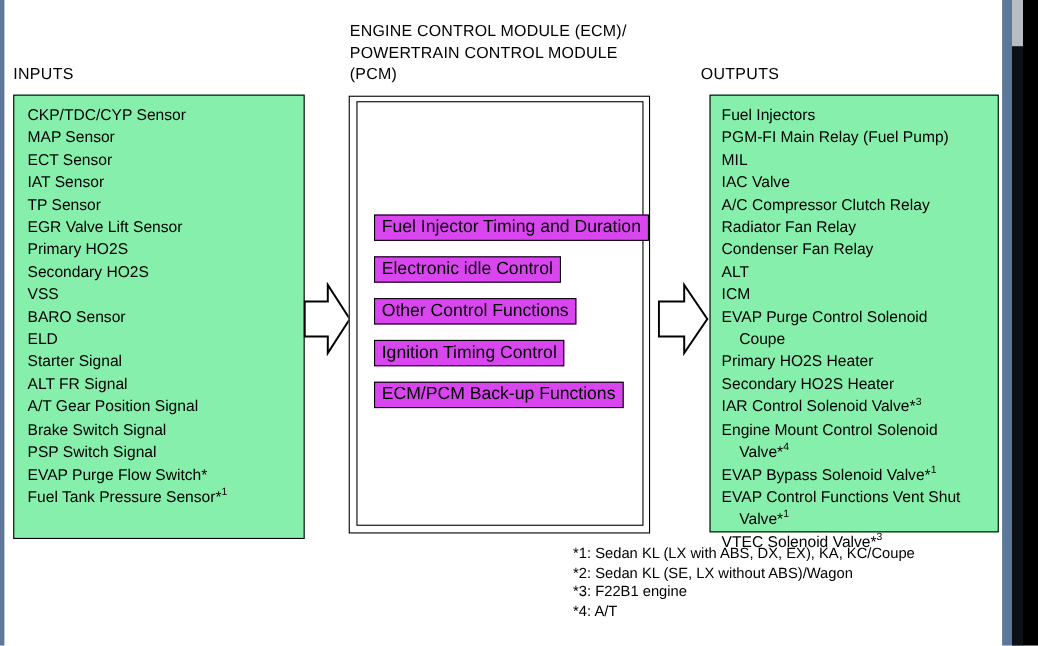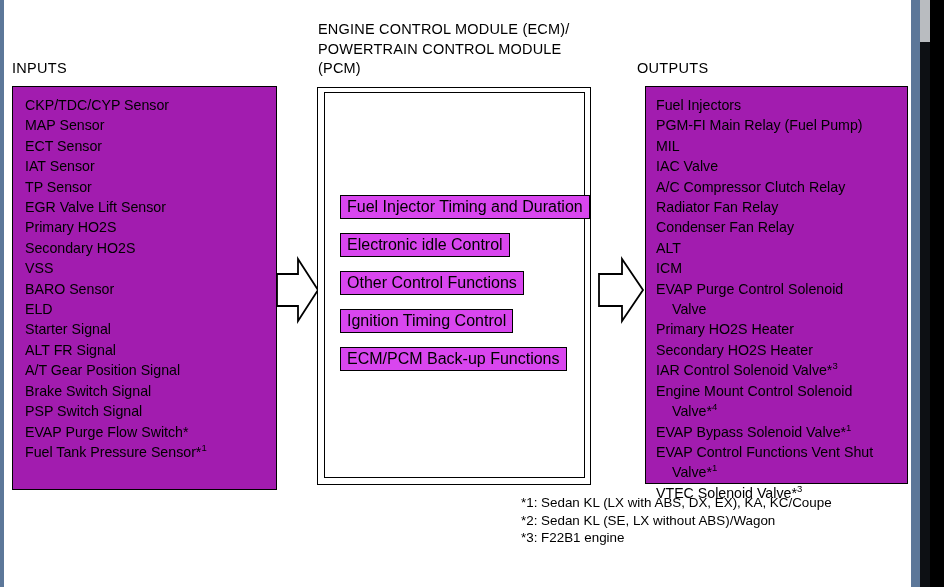"CKP/TDC/CYP Sensor" .list-box { background: #a21caf -> #86efac }
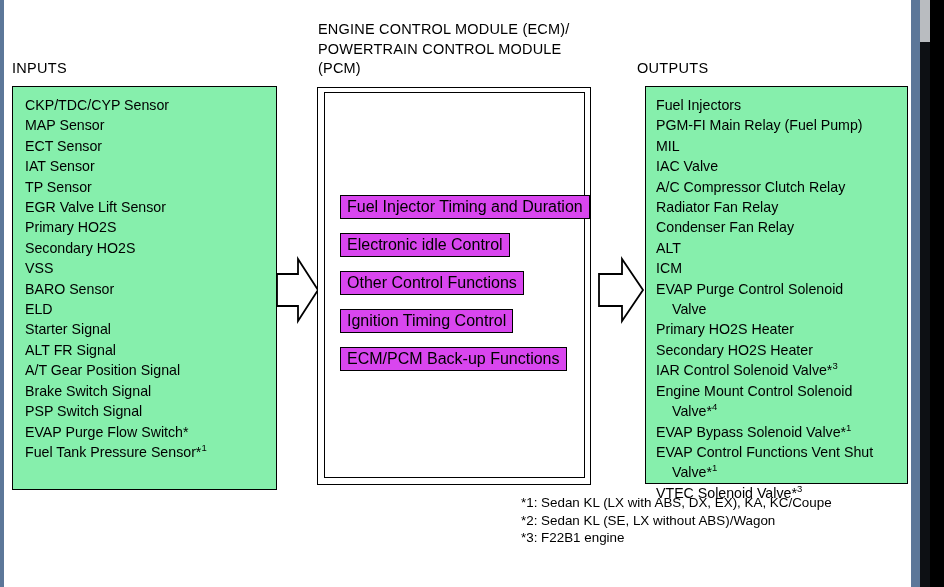"Valve" span { text: Valve -> Coupe }
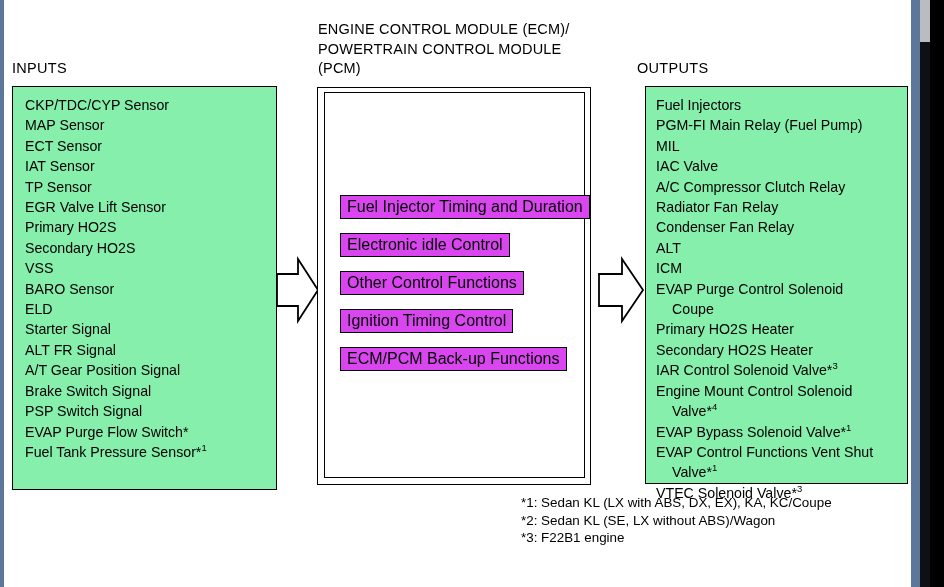"*4: A/T" div { html: none -> <div>*4: A/T</div> }
